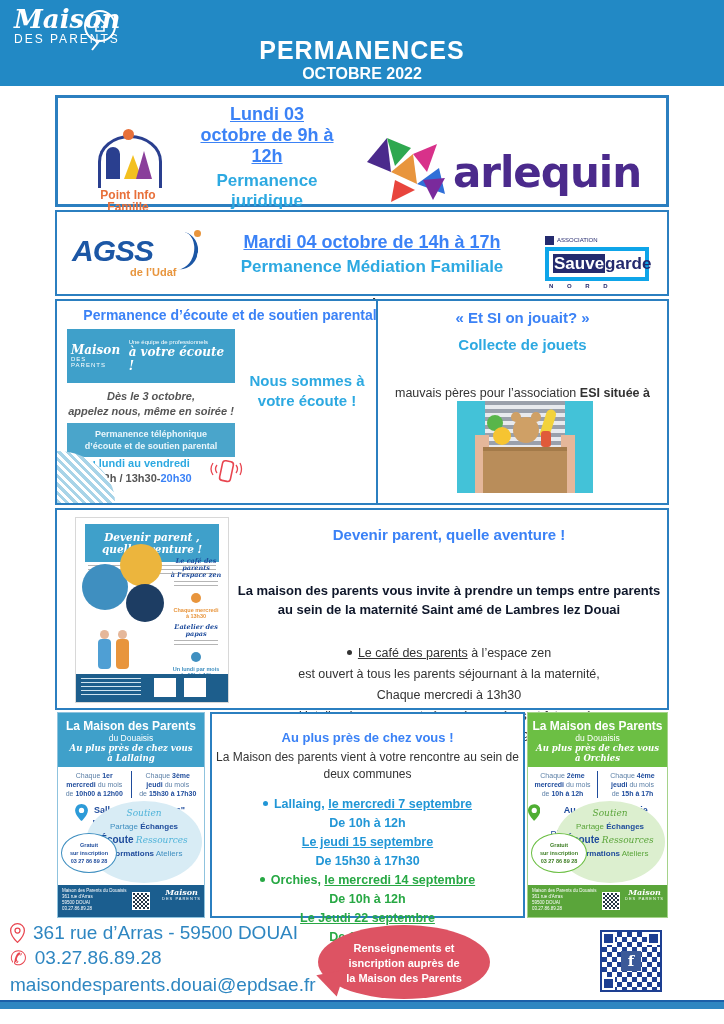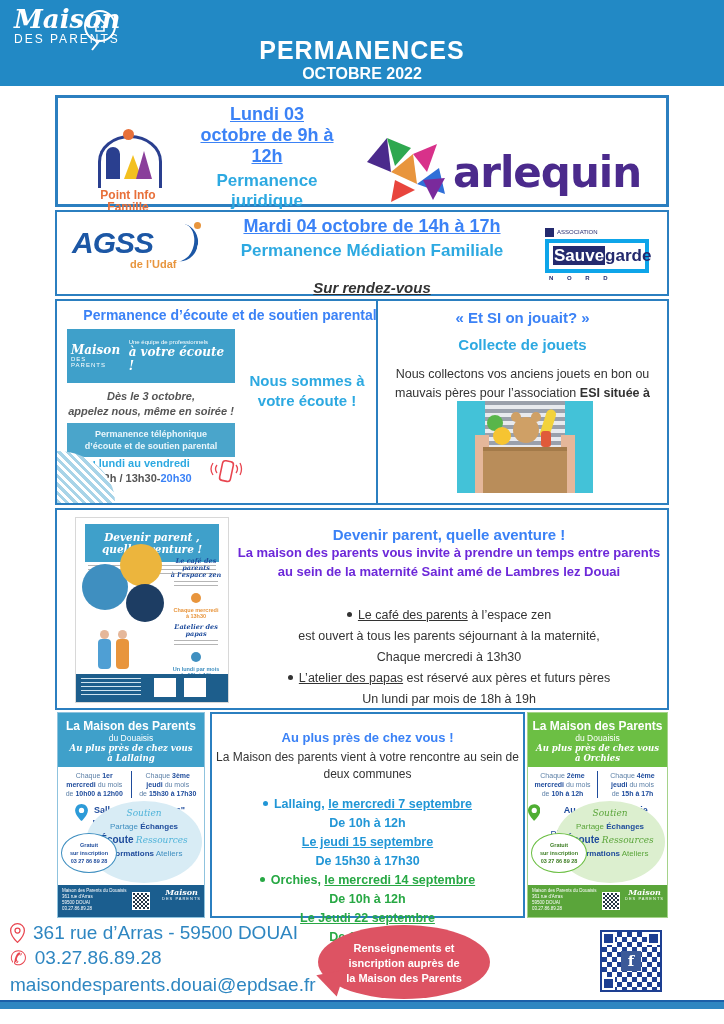"Mardi 04 octobre de 14h" div.evt-mid { padding-top: 4px -> 20px }
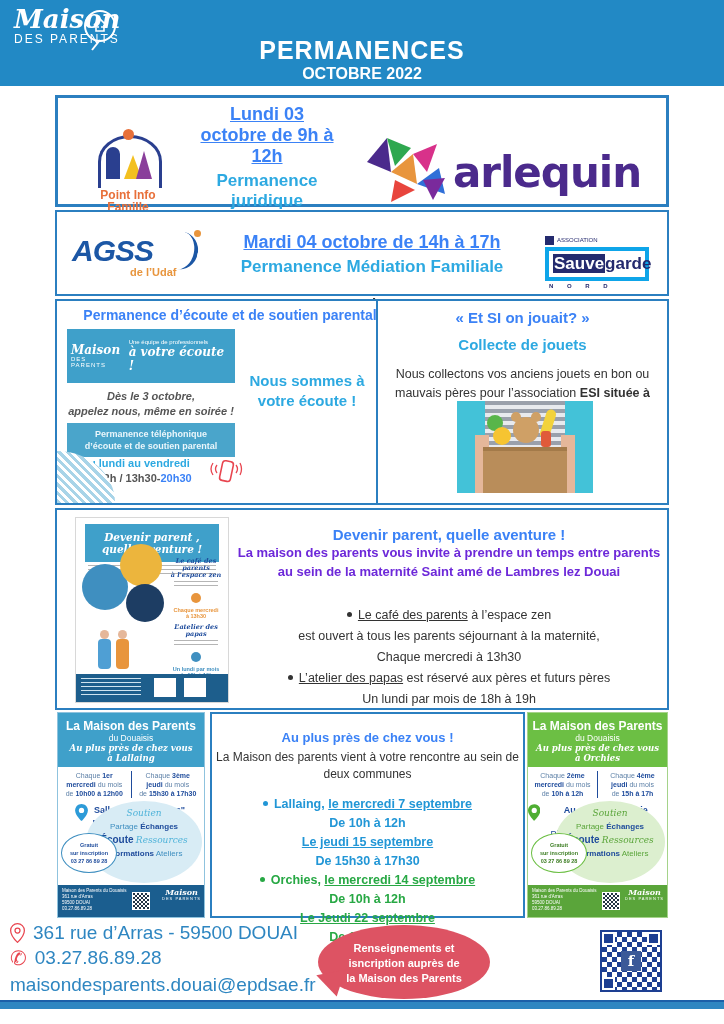"Nous collectons vos anciens jouets" span { html: <span>Nous collectons vos anciens jouets en bon ou</span> -> none }
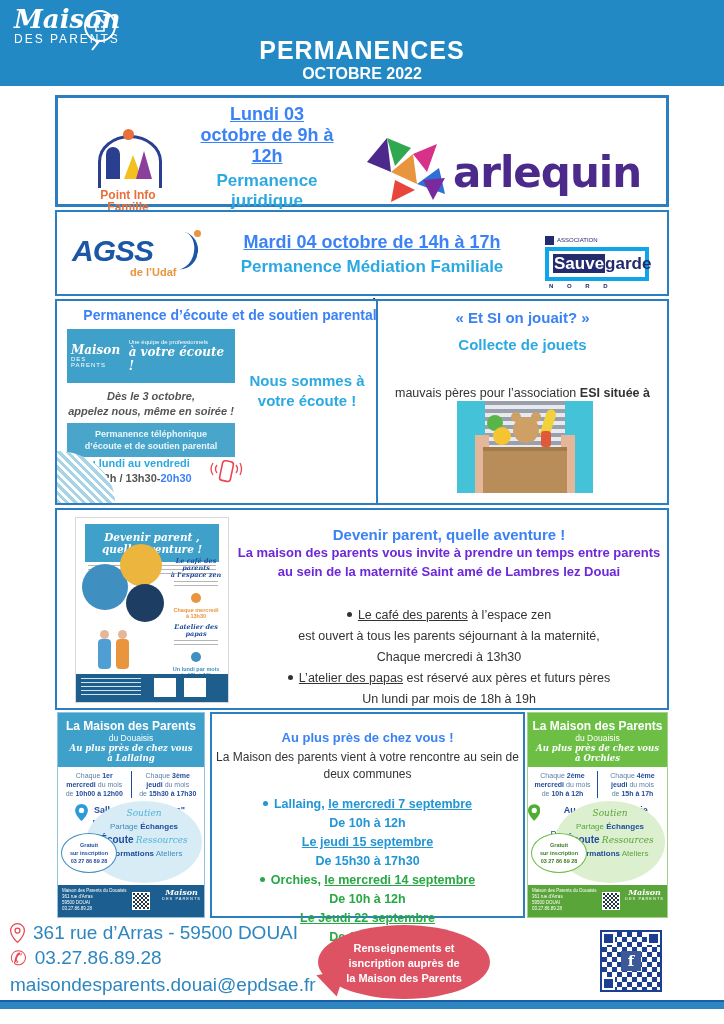"La maison des parents vous" .dev-intro { color: #6d28d9 -> #0f172a; margin-top: none -> 38px }
